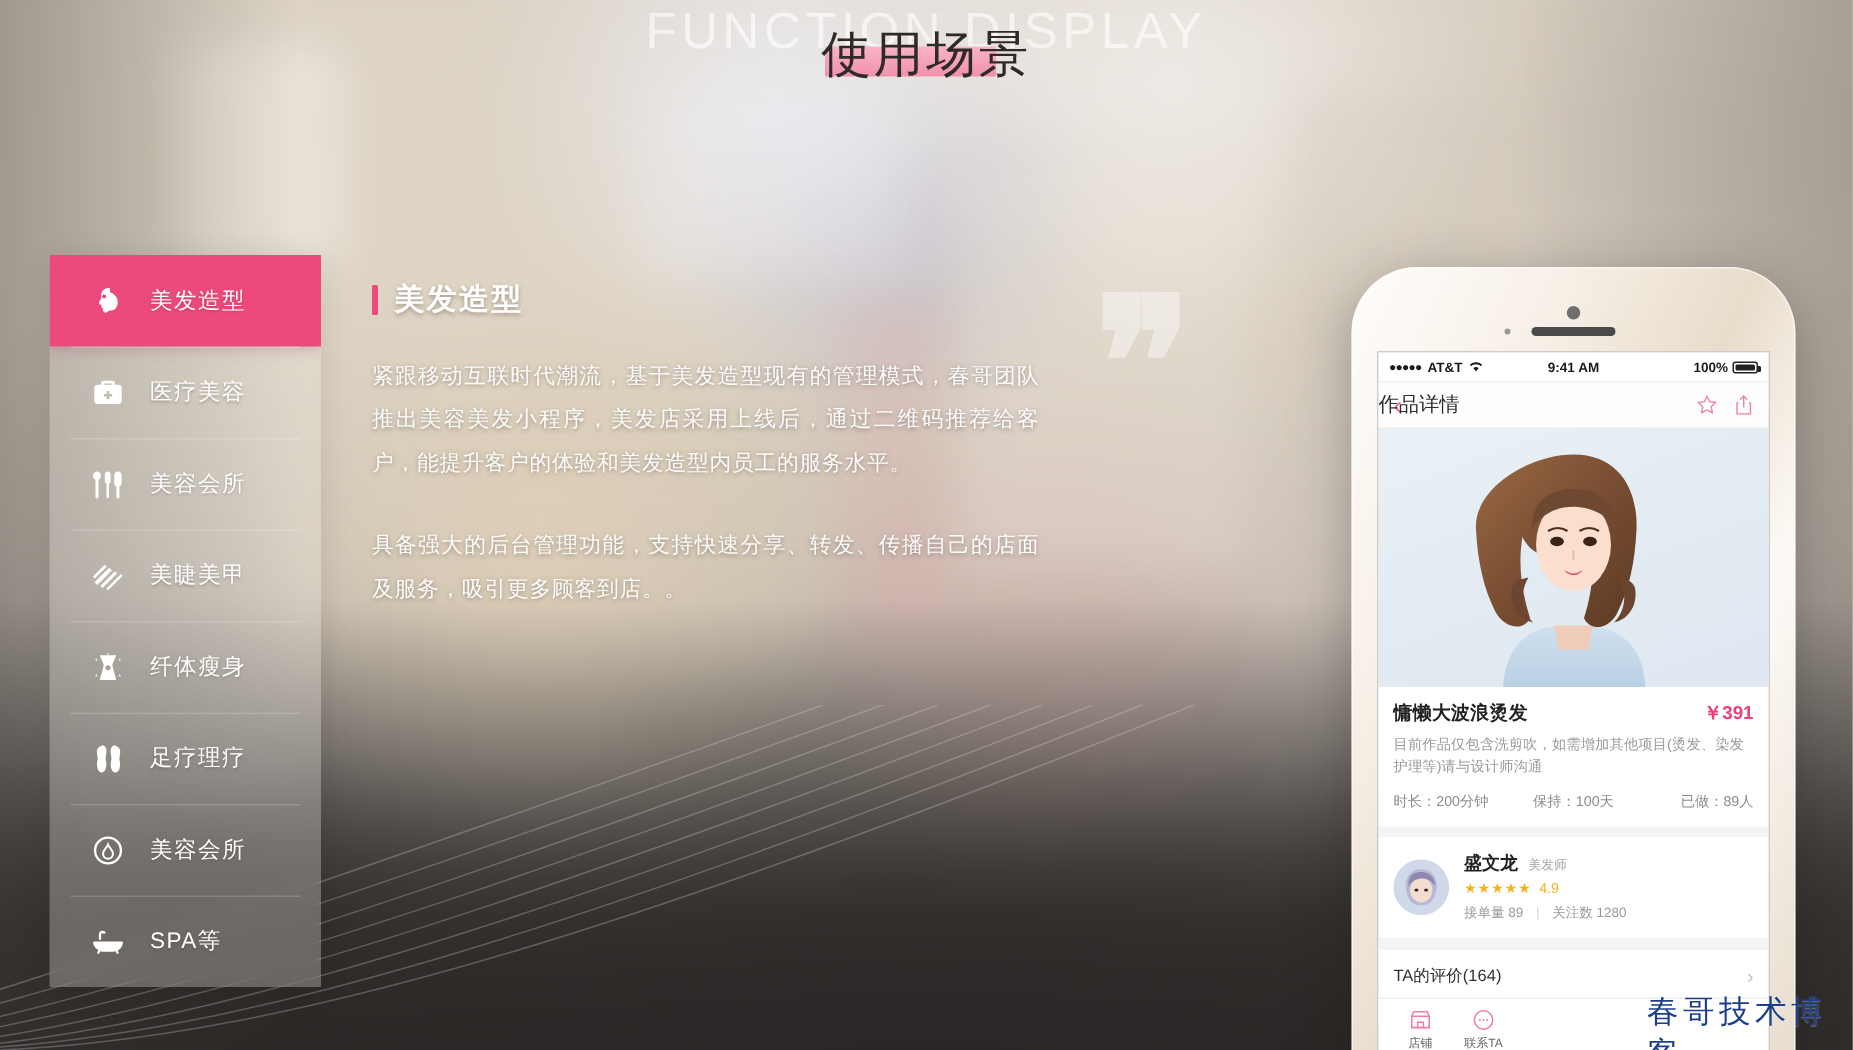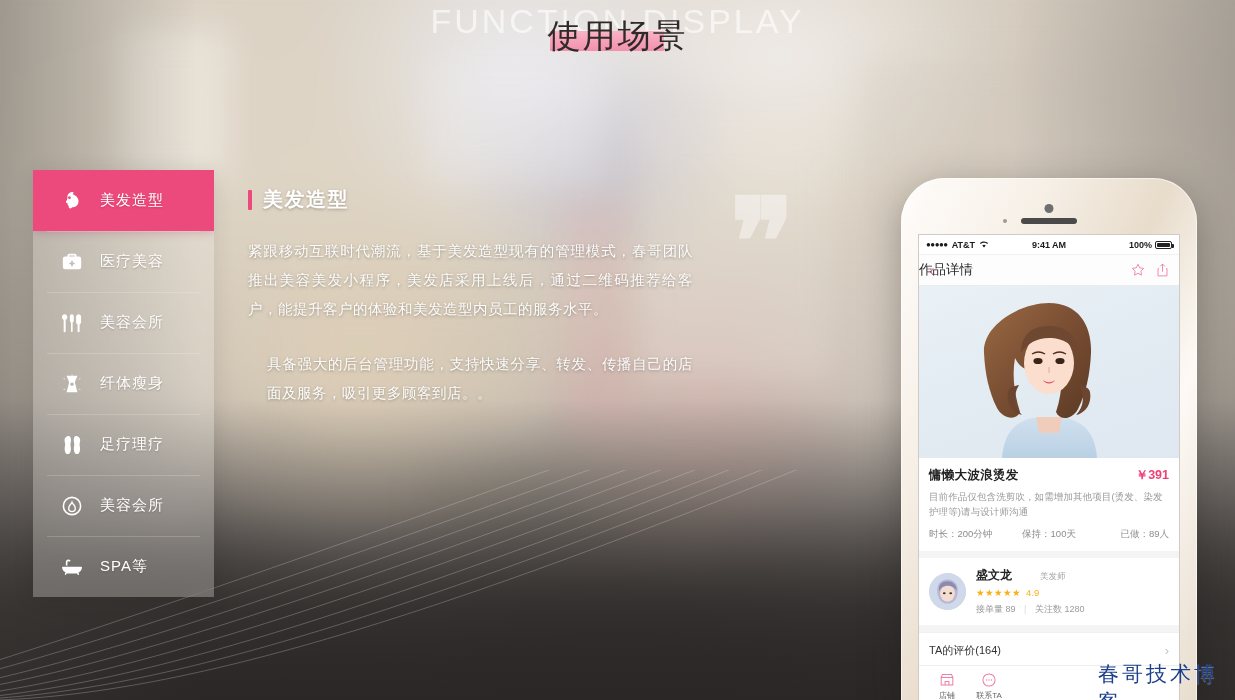"具备强大的后台管理功能，支持快速分享、转发、传播自己的店面及服务，吸引更多顾客到" .c-para:last-child { margin-left: 19px -> none }
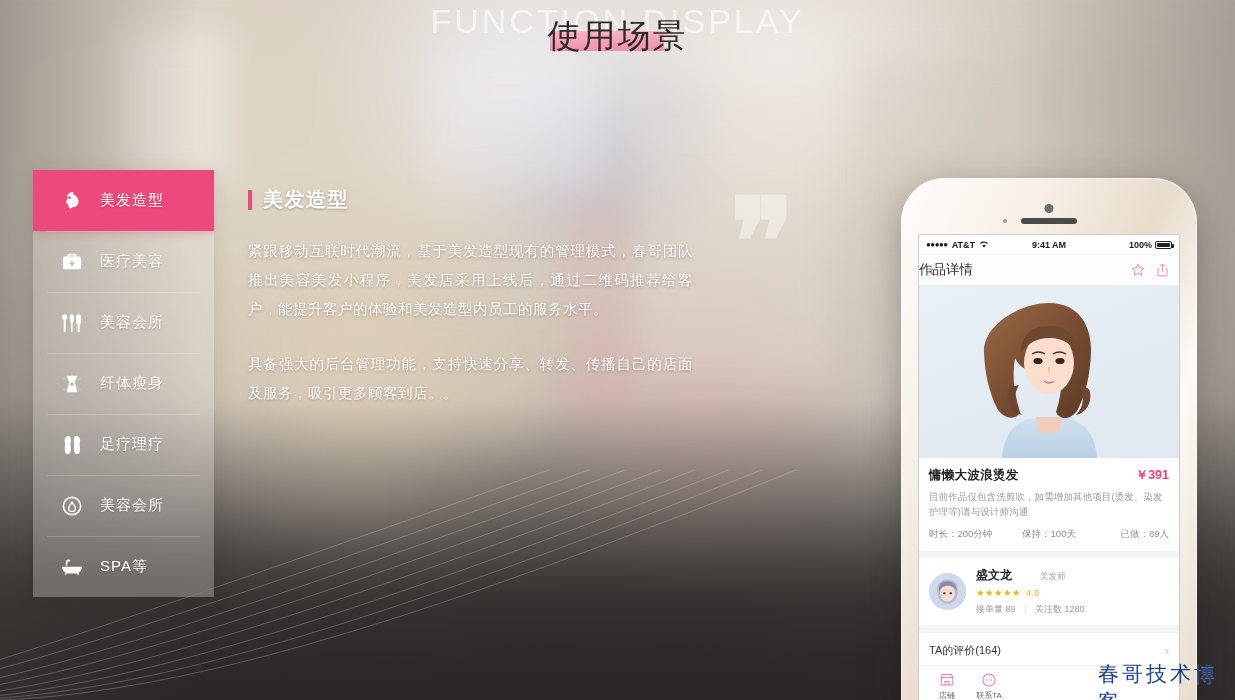"美睫美甲" div.side-item { html: none -> <div> <span> <svg> <g> <path></path> <path></path> <path></path> <path></path> </g> </svg> </span> <span>美睫美甲</span> </div> }
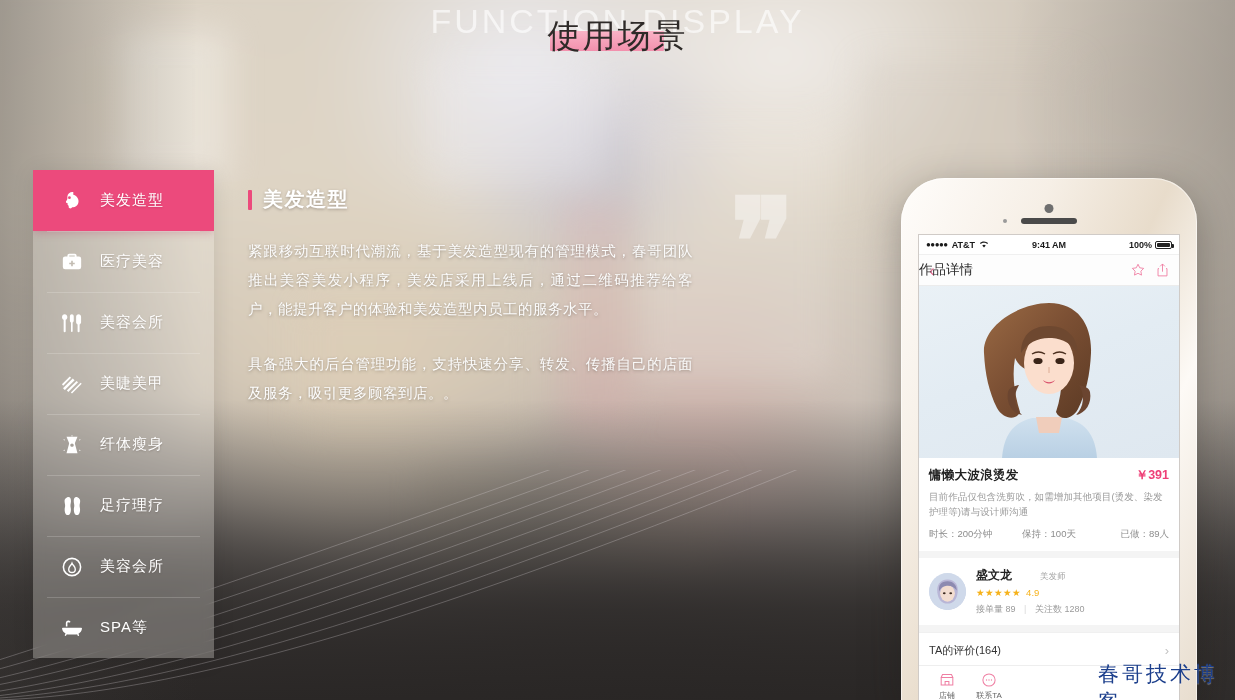"美发师" .st-role { margin-left: 21px -> none }
